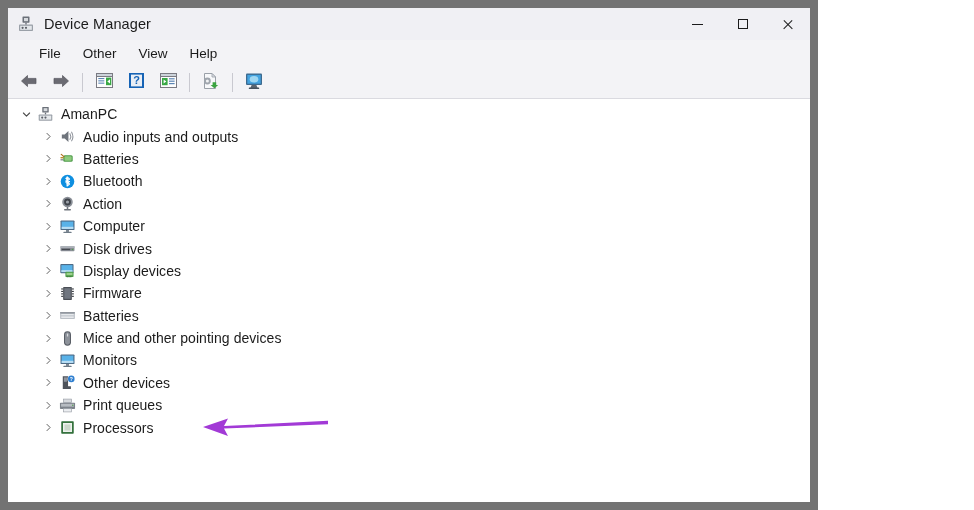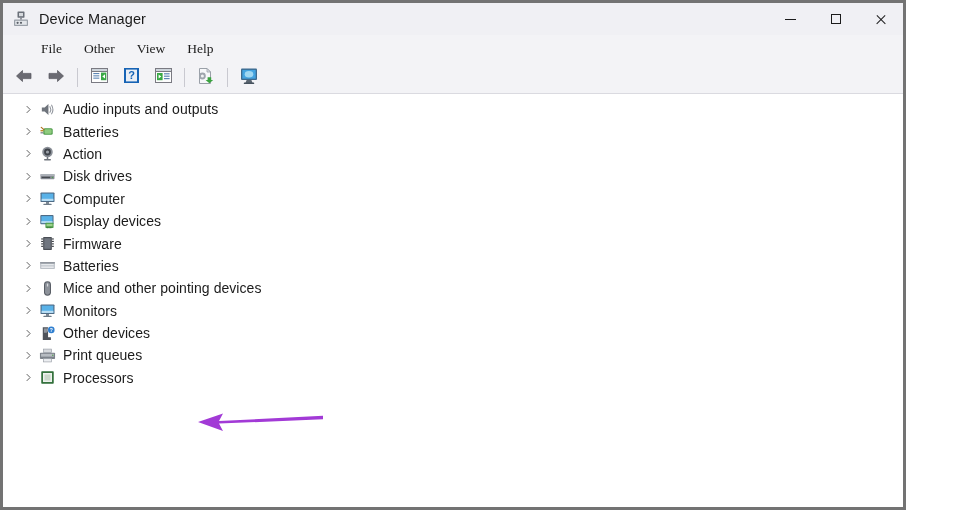"Device Manager" #app { border: 3px solid #737373 -> 8px solid #737373; width: 906px -> 818px }
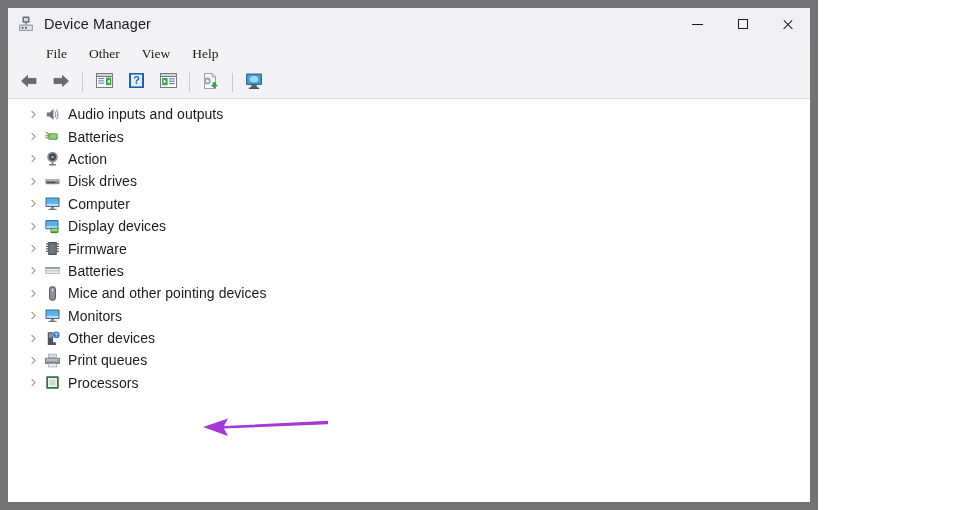"File" .menubar { font-family: Liberation Serif, serif -> none; padding-left: 27px -> 20px }
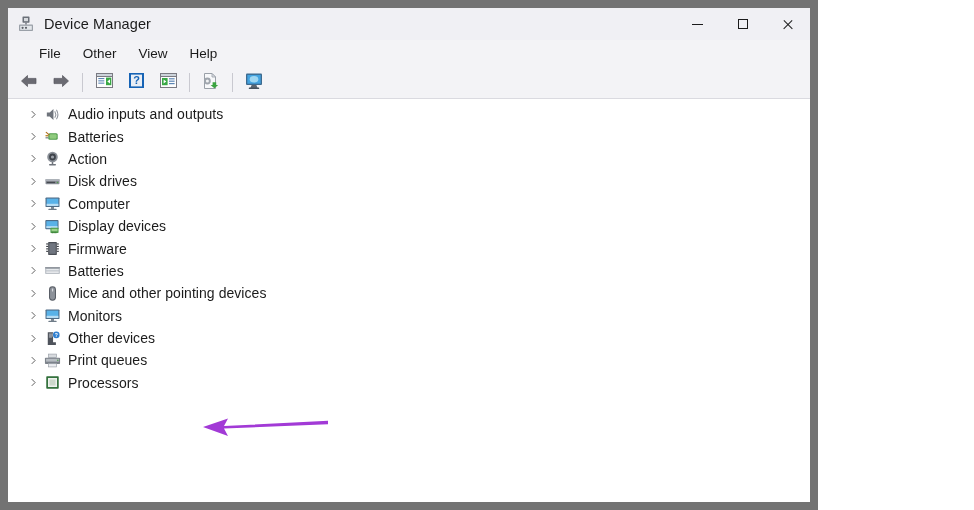"AmanPC" div.row { html: none -> <div> <div> <svg> <path></path> </svg> </div> <div> <svg> <rect></rect> <rect></rect> <rect></rect> <rect></rect> <rect></rect> <circle></circle> <circle></circle> </svg> </div> <div>AmanPC</div> </div> }
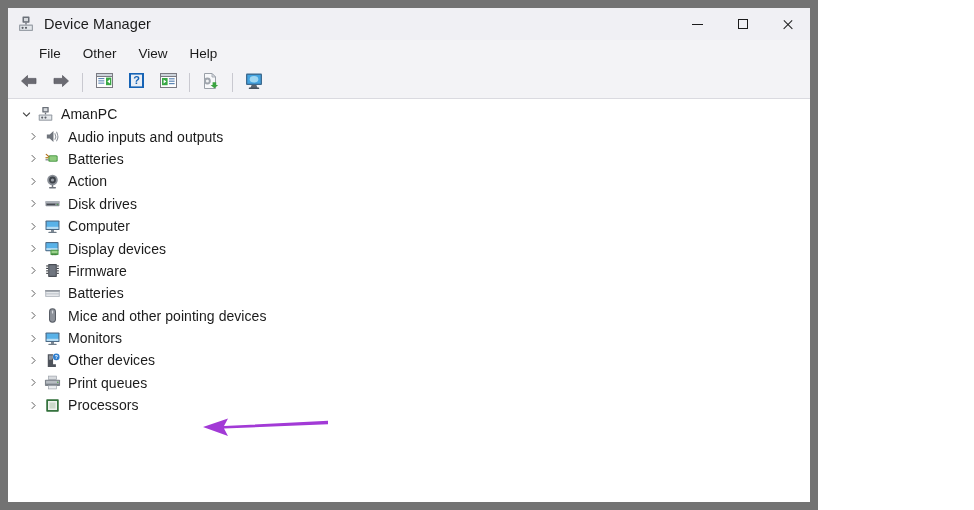"Audio inputs and outputs" .row.child { padding-left: 17px -> 32px }
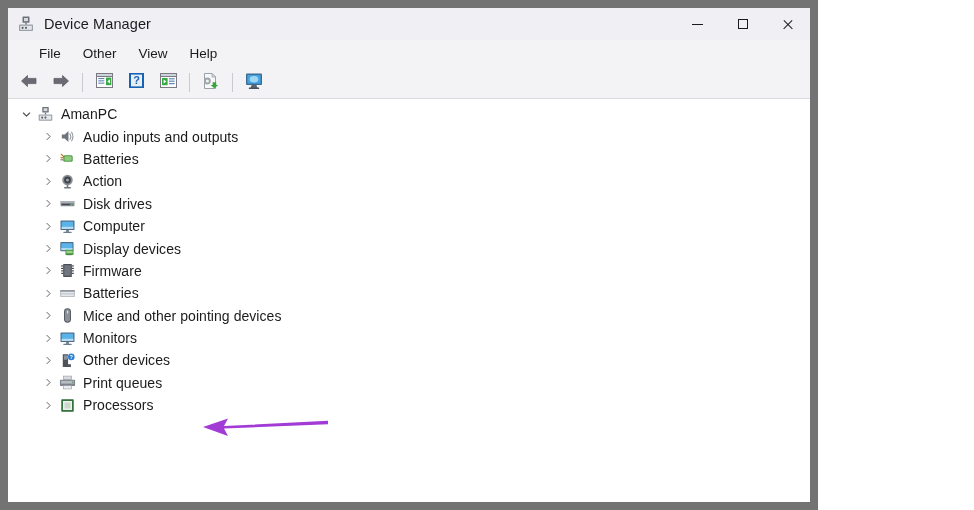"Bluetooth" div.row { html: none -> <div> <div> <svg> <path></path> </svg> </div> <div> <svg> <circle></circle> <path></path> <path></path> </svg> </div> <div>Bluetooth</div> </div> }
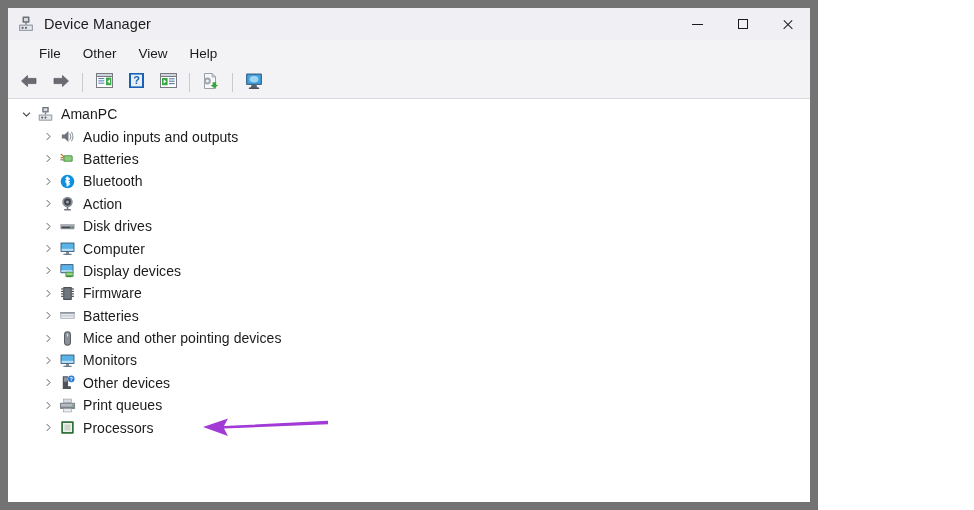"Disk drives" div.row { order: before "Computer" -> after "Computer" }
